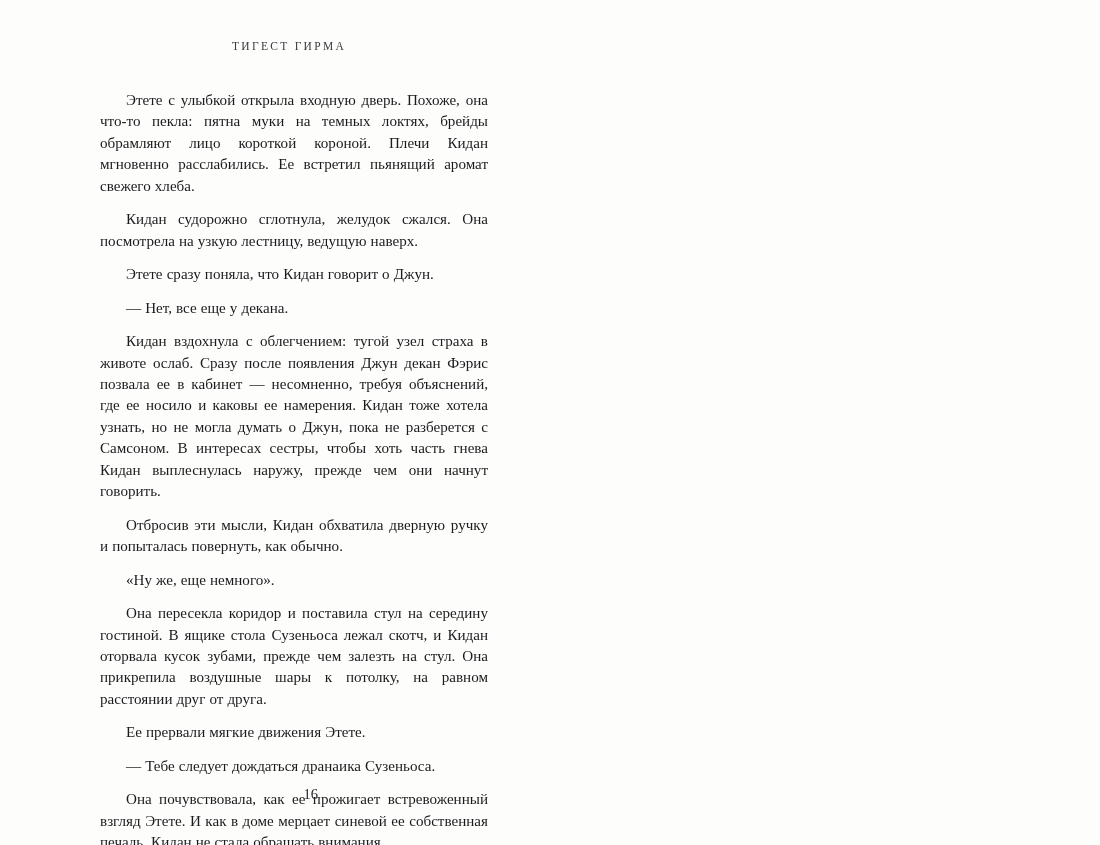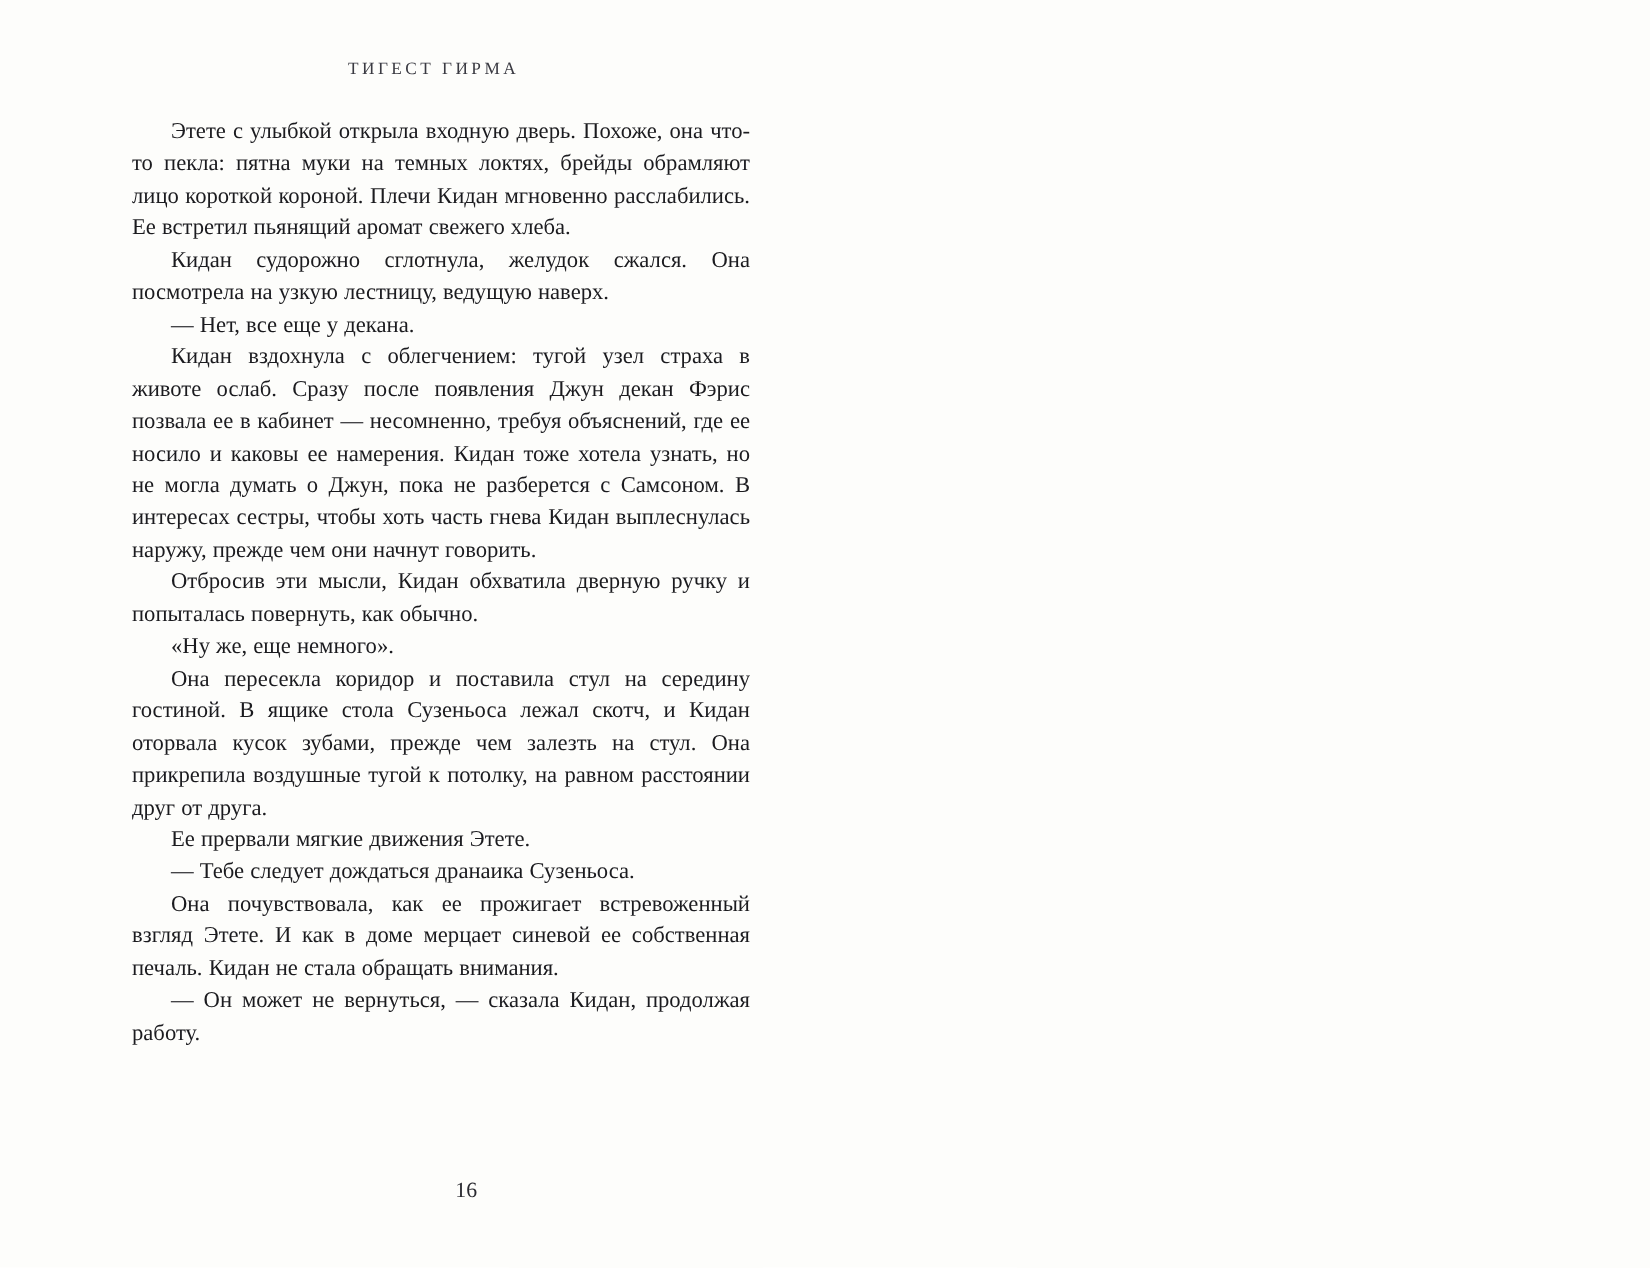"Этете с улыбкой открыла входную" p.para { margin: 0 -> 12px }
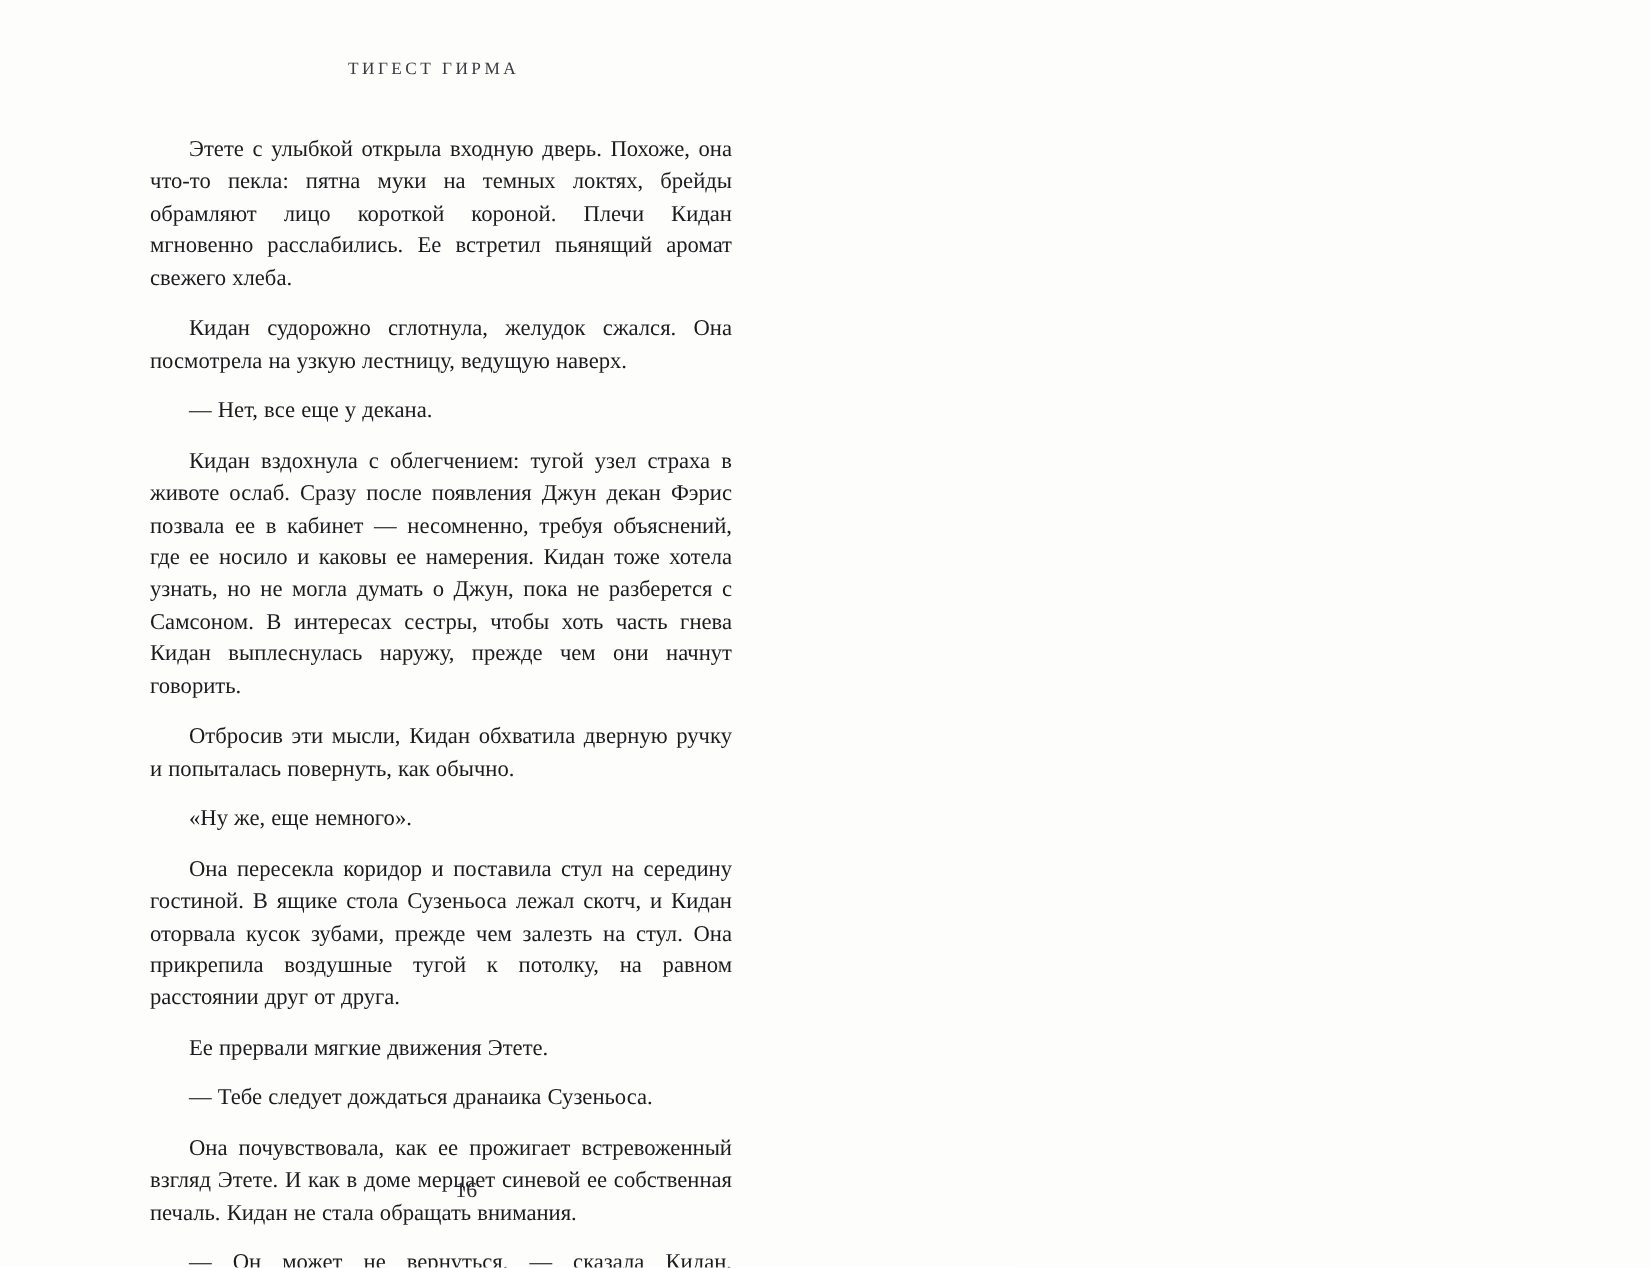"Этете сразу поняла, что Кидан" p.para { html: none -> <p>Этете сразу поняла, что Кидан говорит о Джун.</p> }
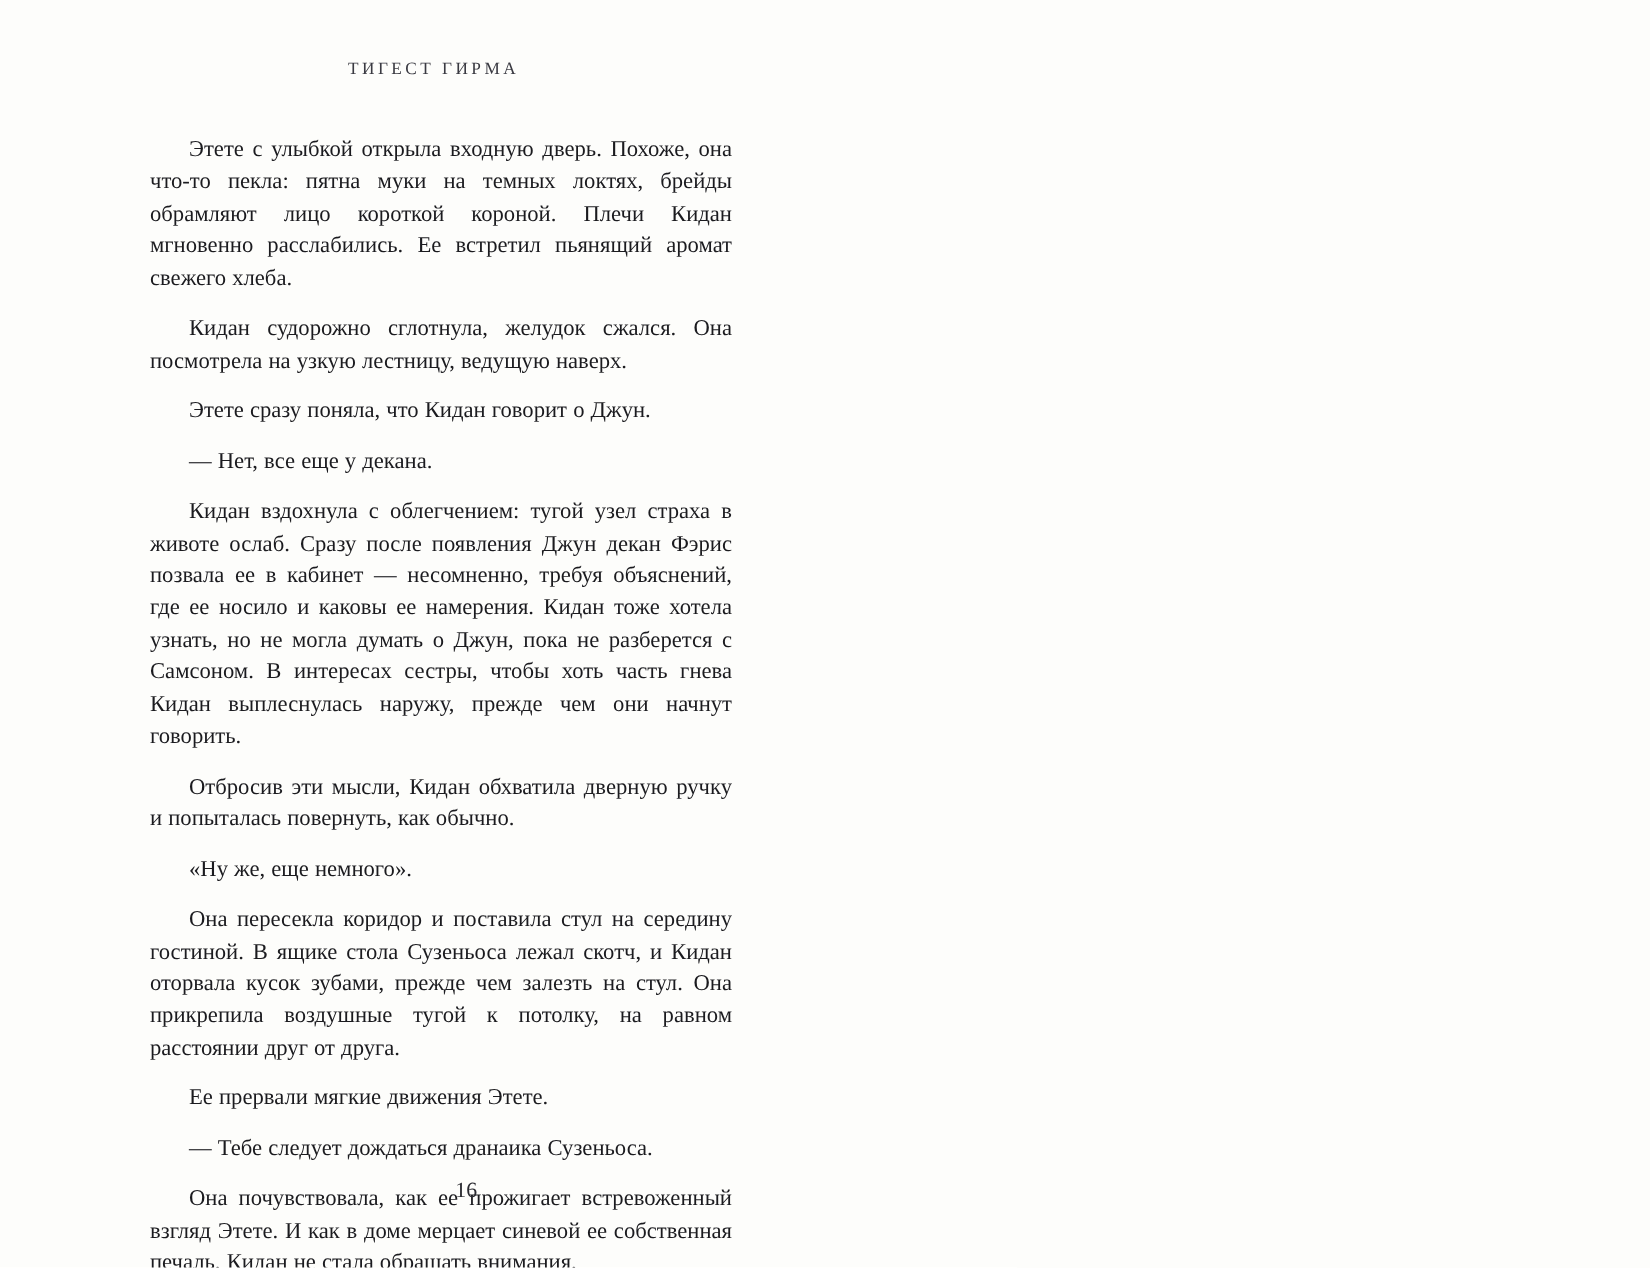"Она пересекла коридор и поставила" p.para { text: тугой -> шары }
